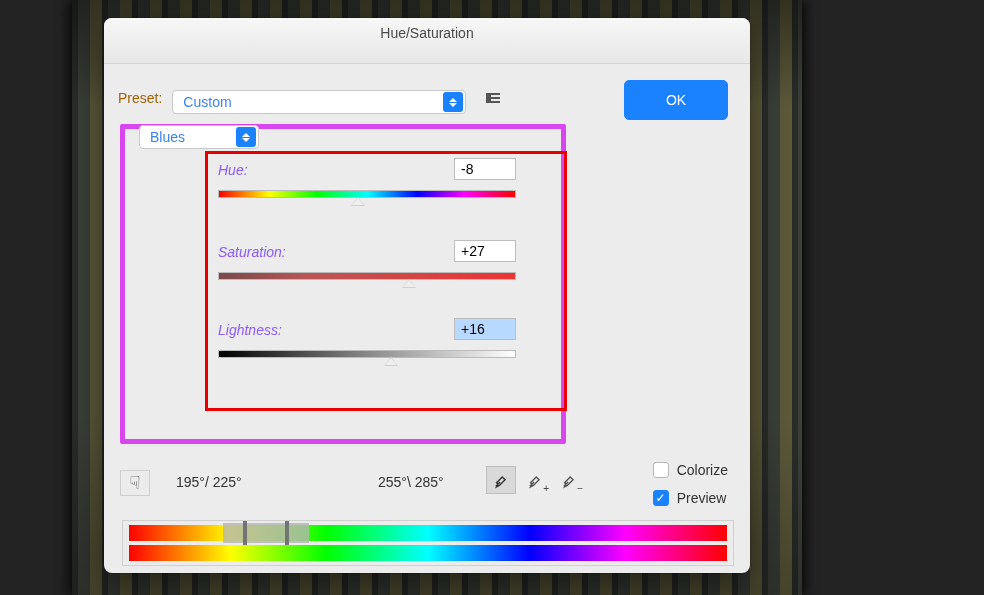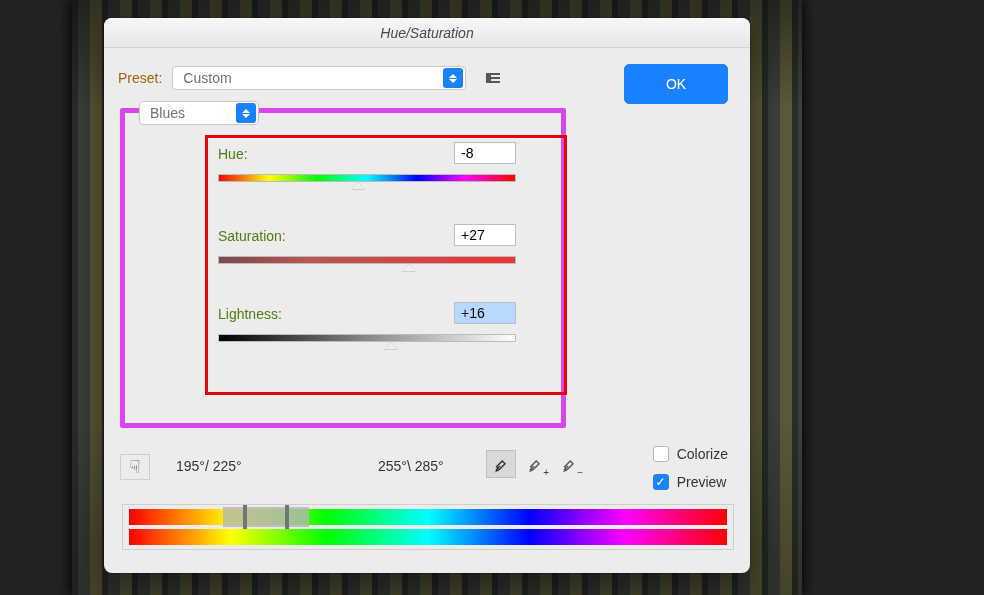"Hue/Saturation" .titlebar { font-style: italic -> none; height: 30px -> 46px }
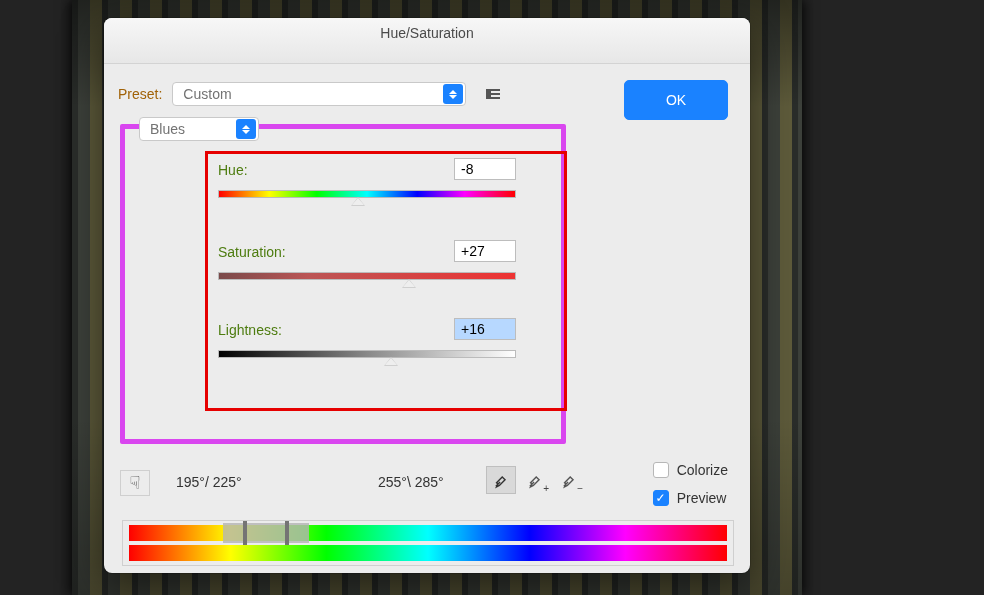"Custom" .select { color: #737373 -> #3b82f6; margin-top: none -> 8px }
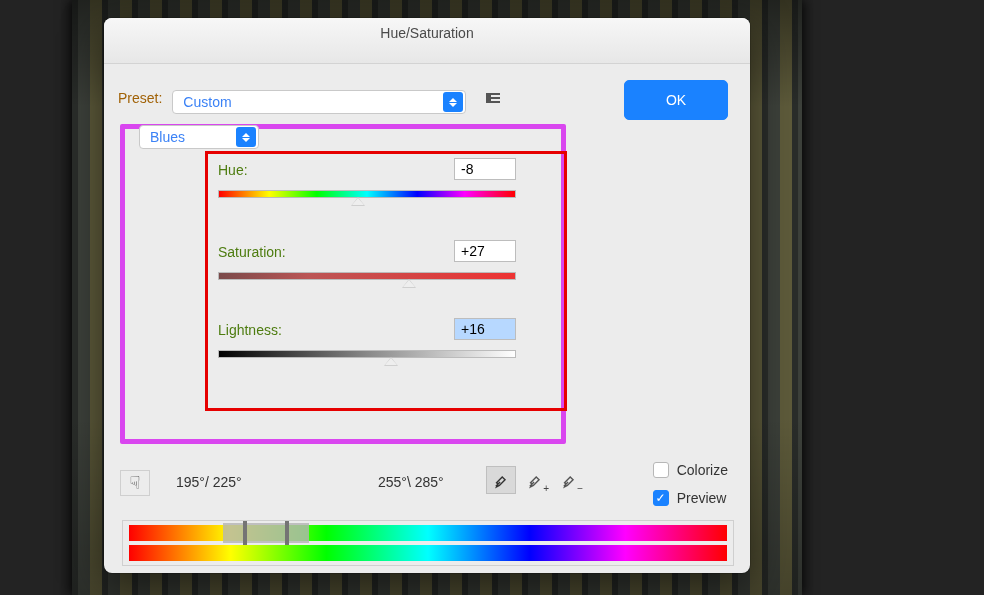"Hue:" .row .lbl { color: #4d7c0f -> #8b5cf6; font-style: none -> italic }
